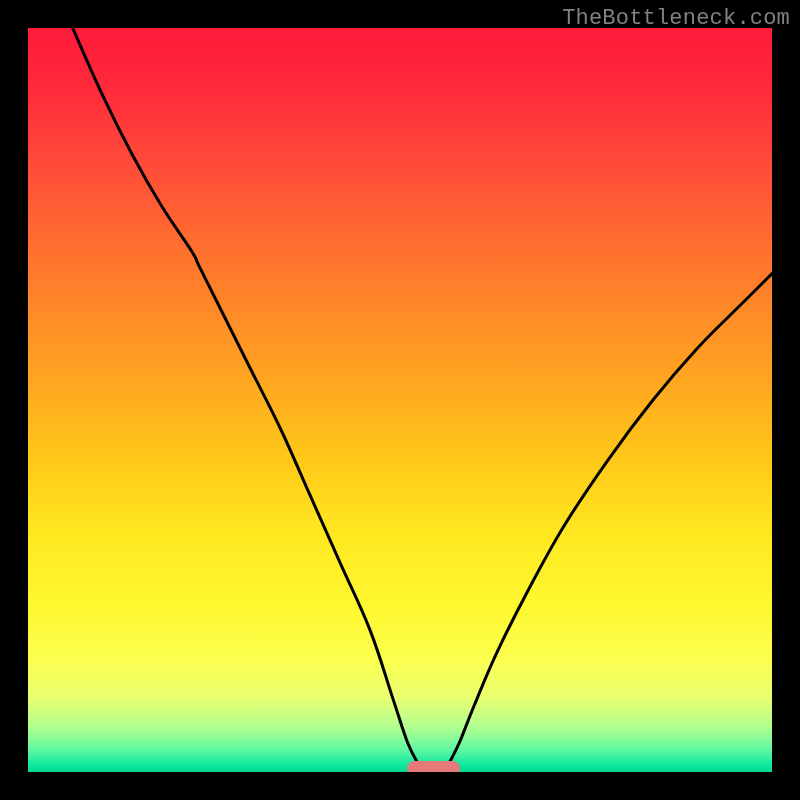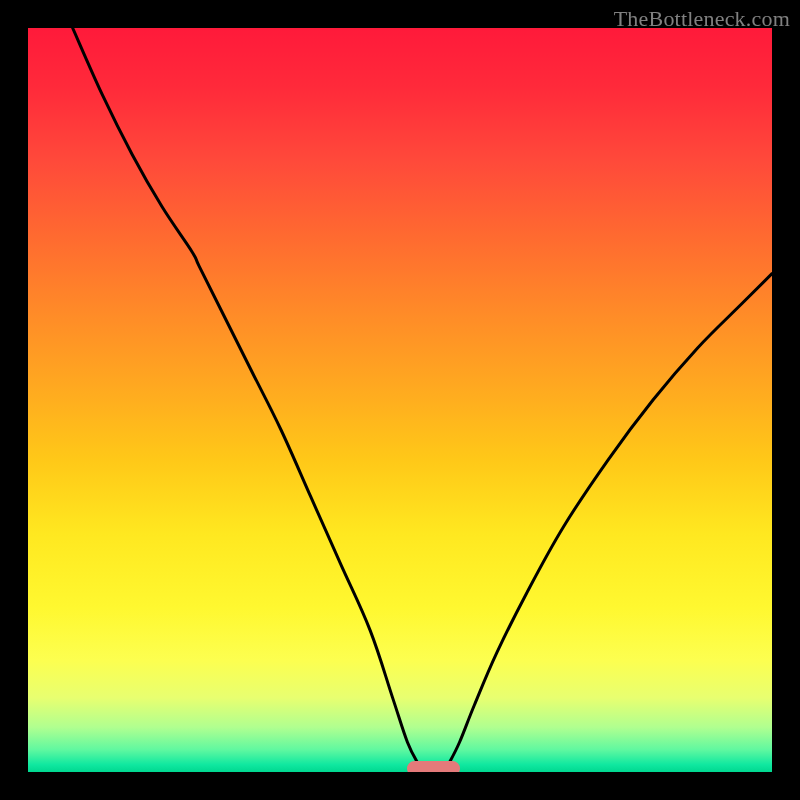"TheBottleneck.com" .watermark { font-family: Liberation Serif, serif -> Liberation Mono, monospace }
